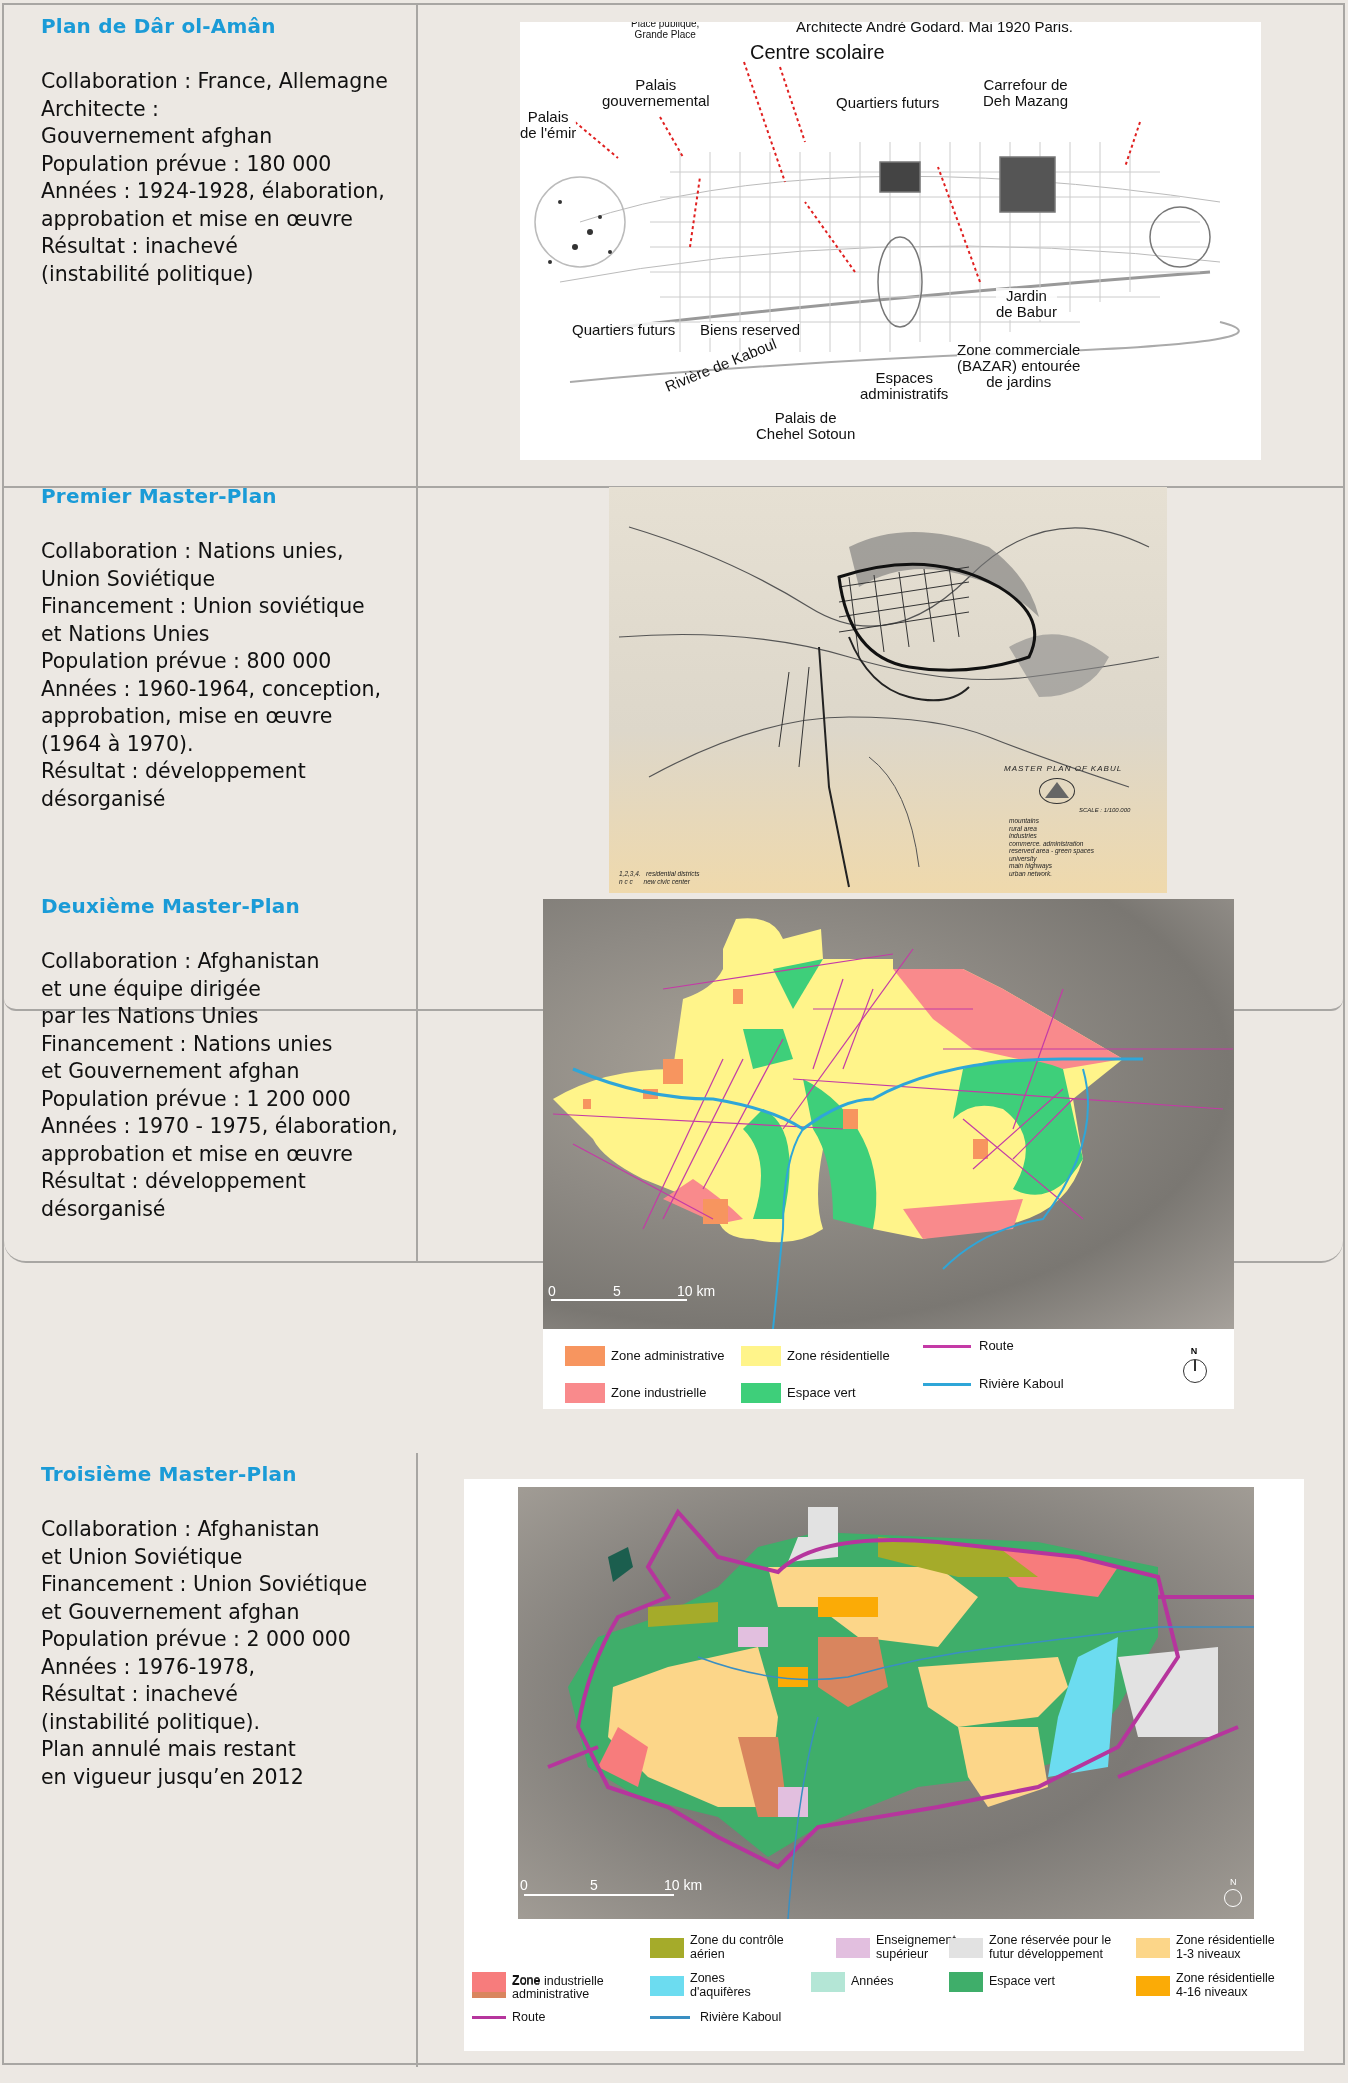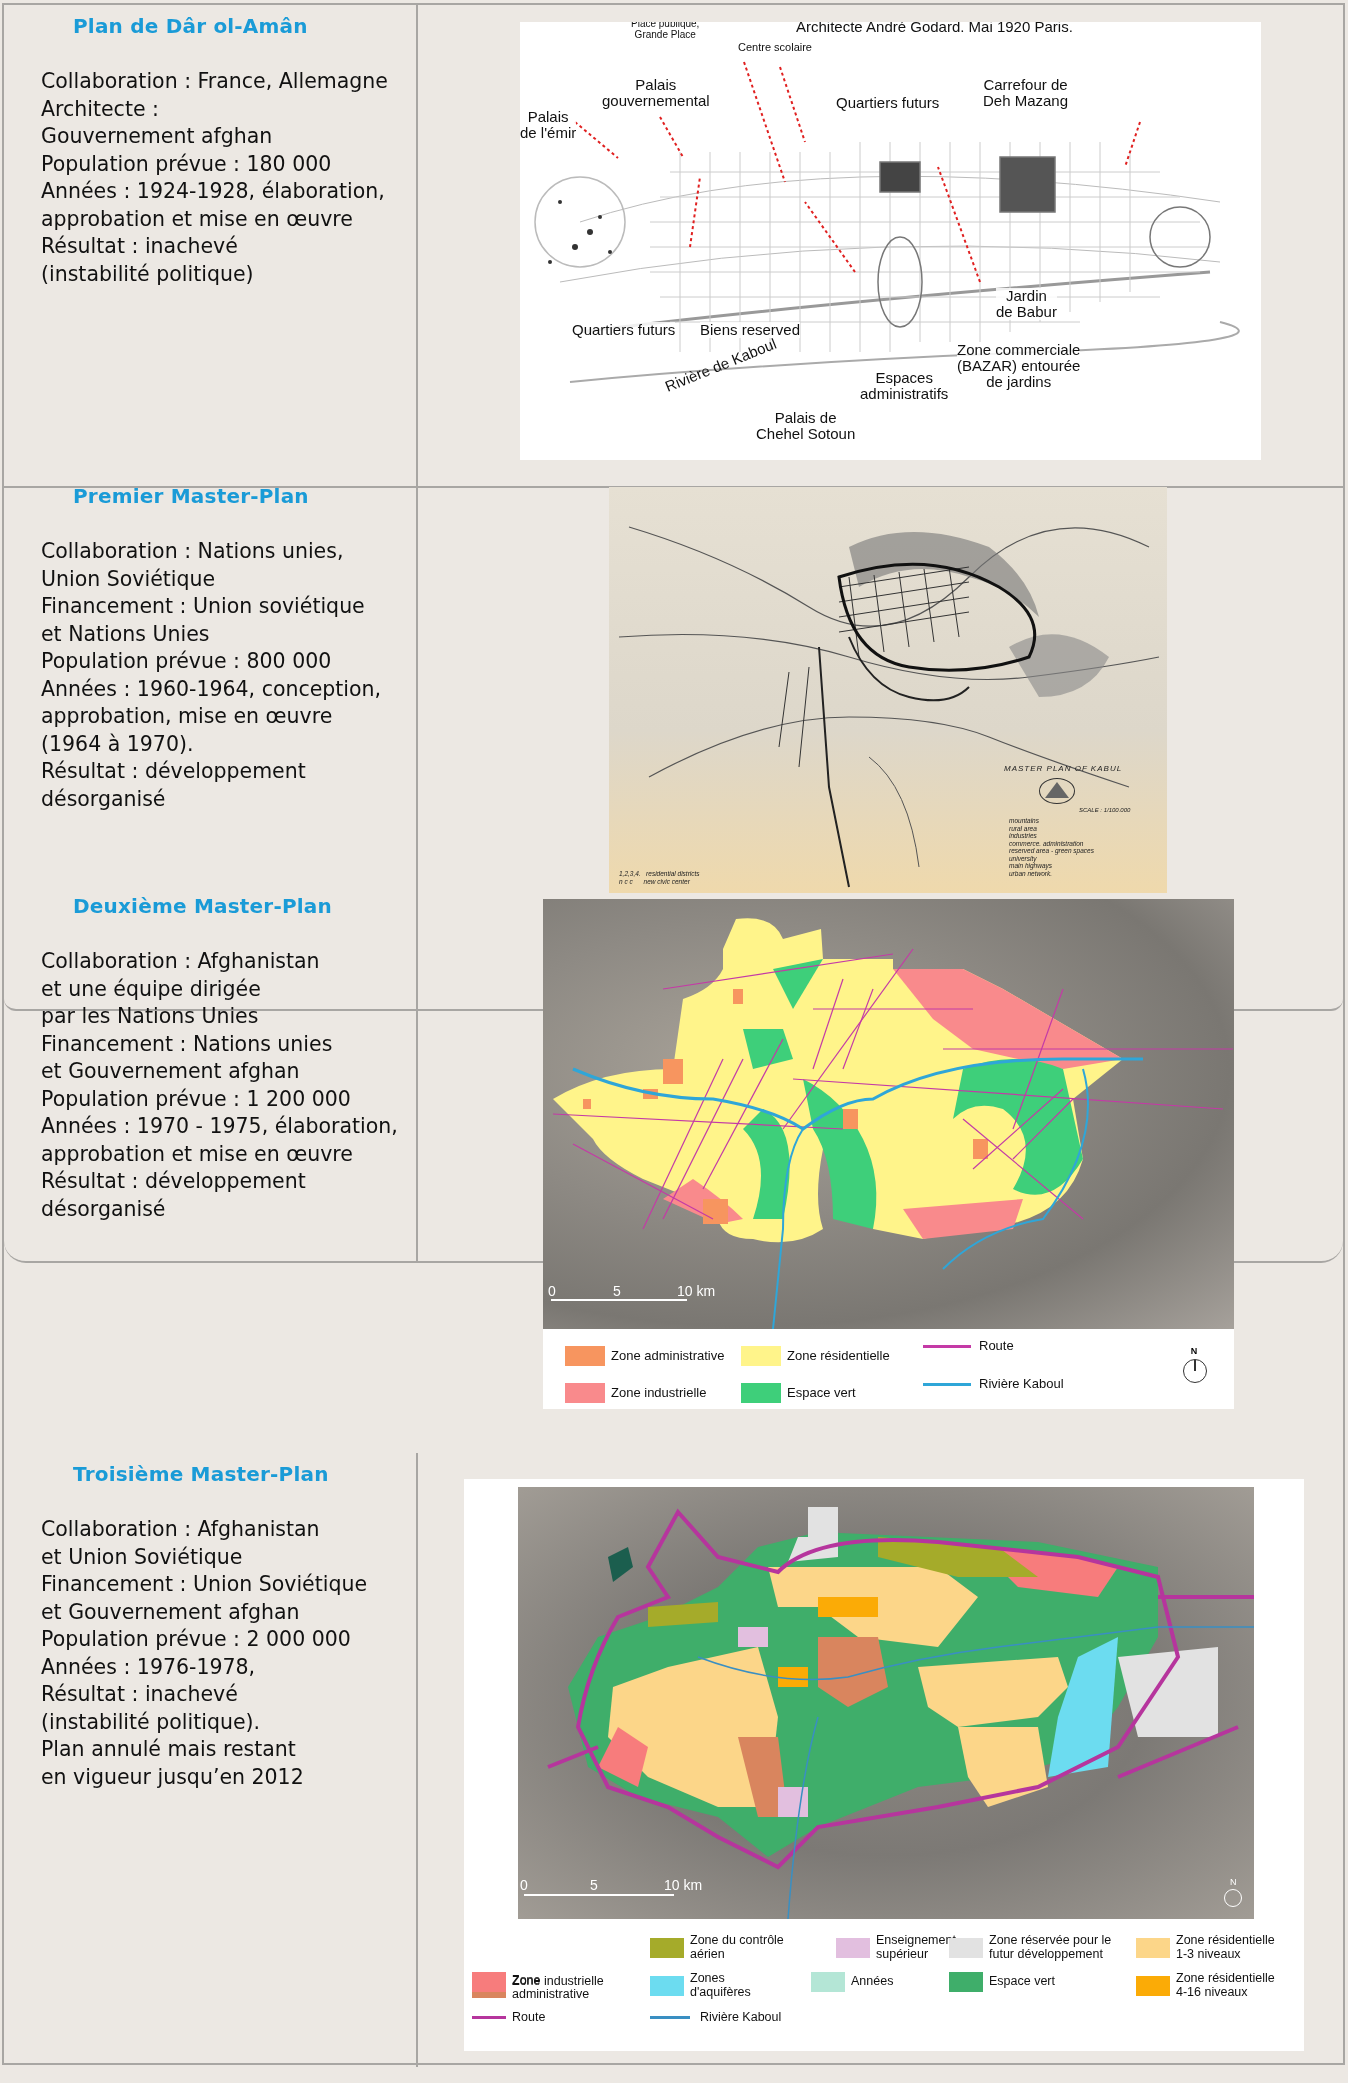"Plan de Dâr ol-Amân" .title { margin-left: 32px -> none }
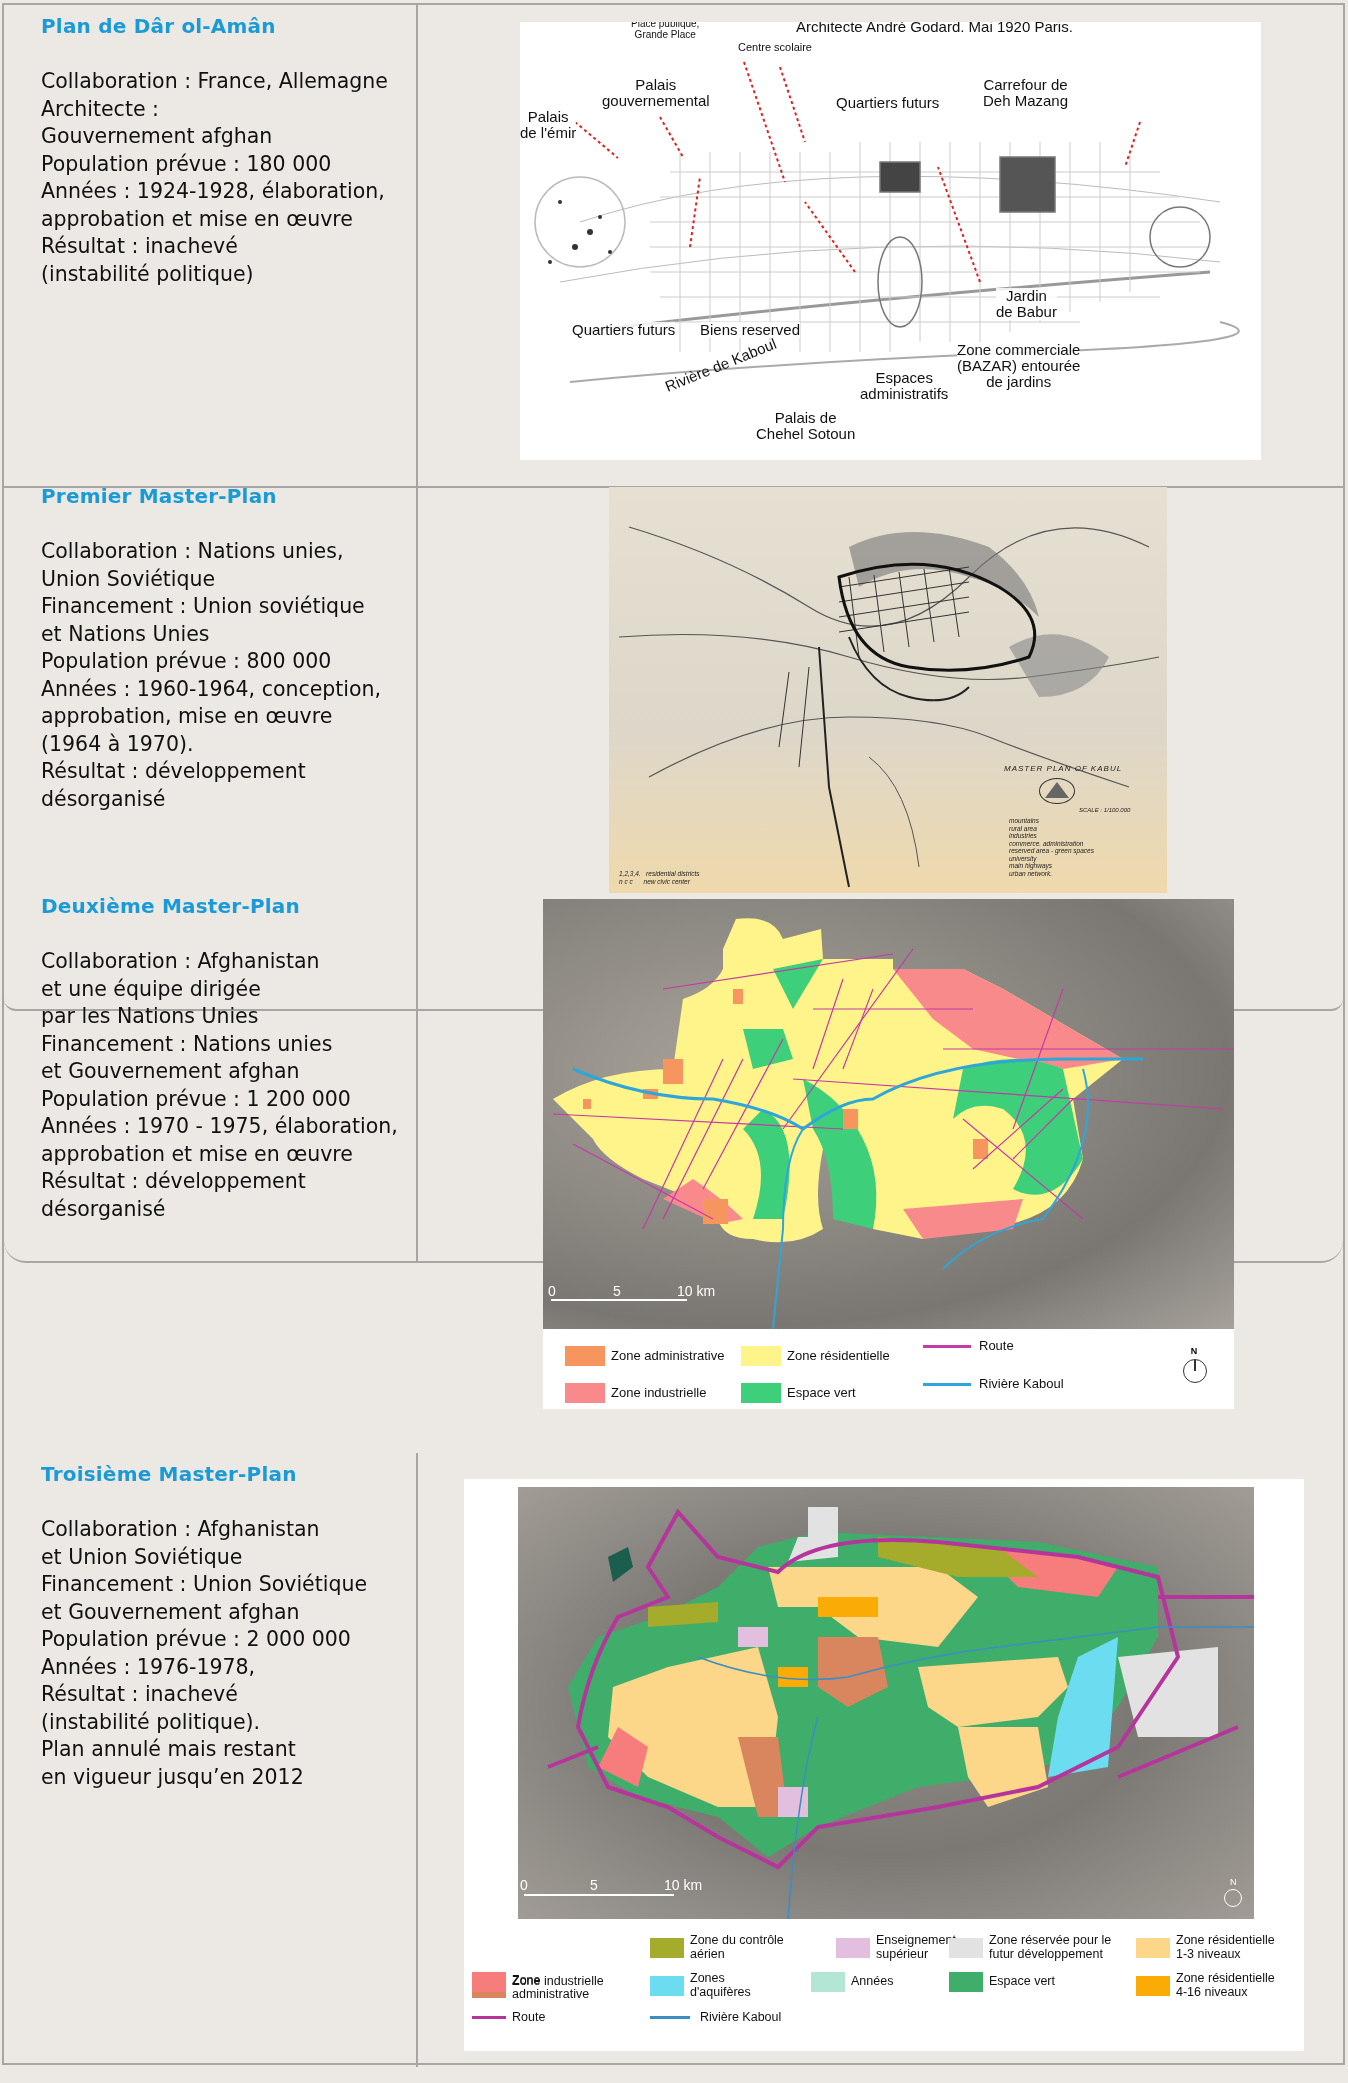"Centre scolaire" div.label { font-size: 11px -> 20px; left: 218px -> 230px }
